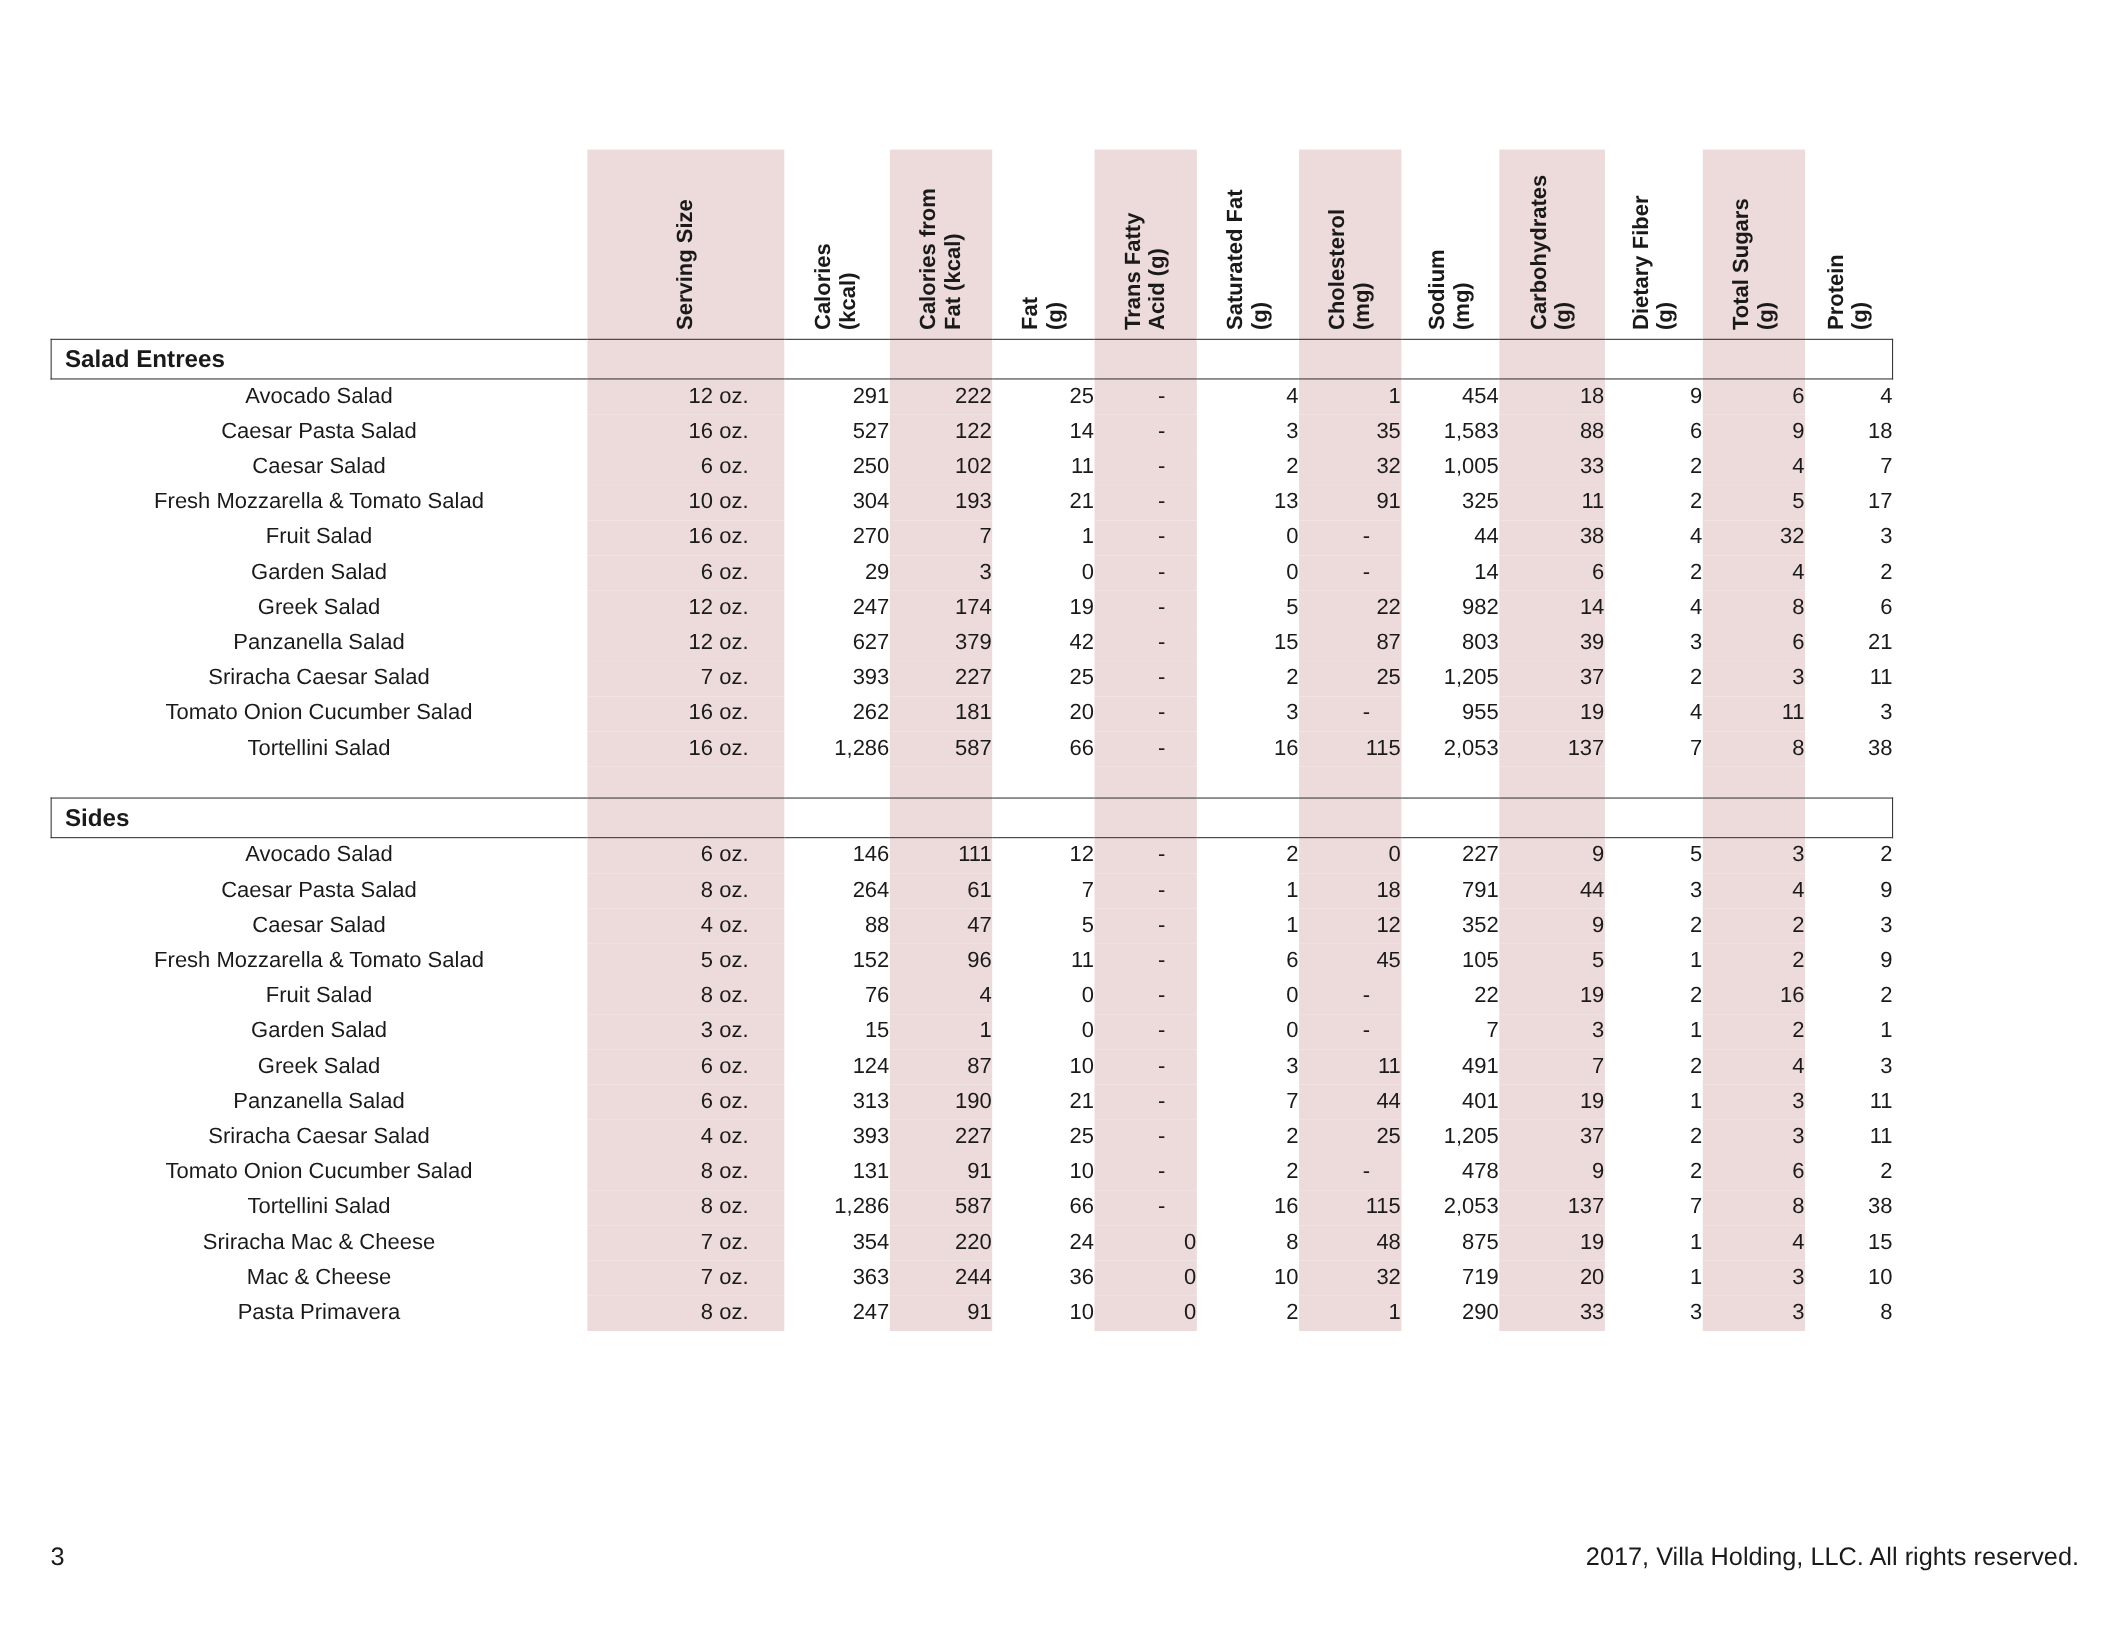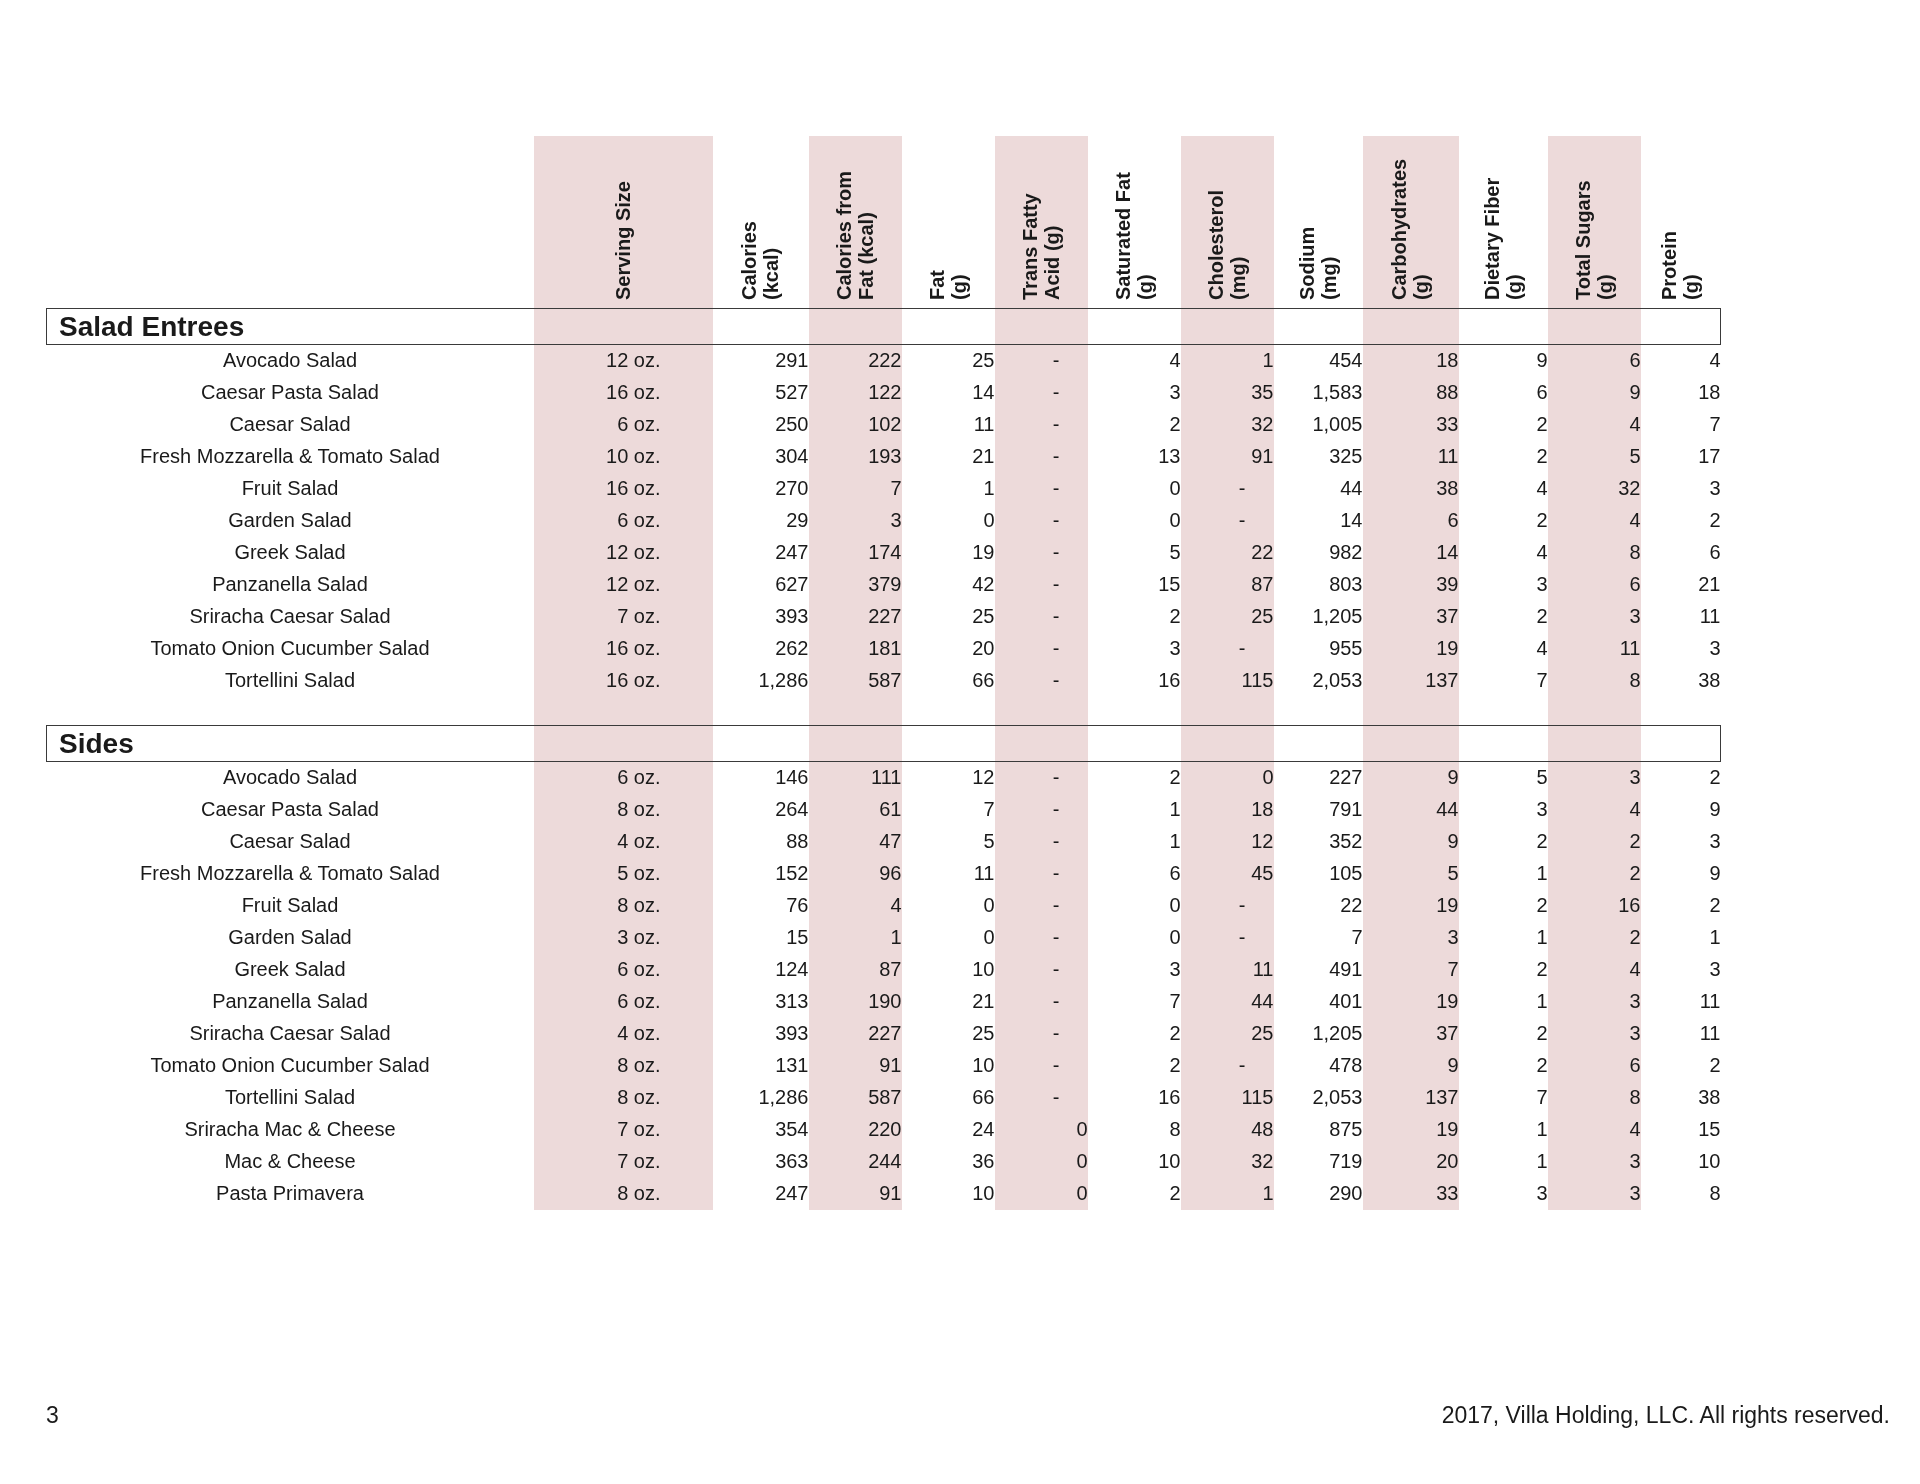"Salad Entrees" tr.section-row td { font-size: 28px -> 22px }
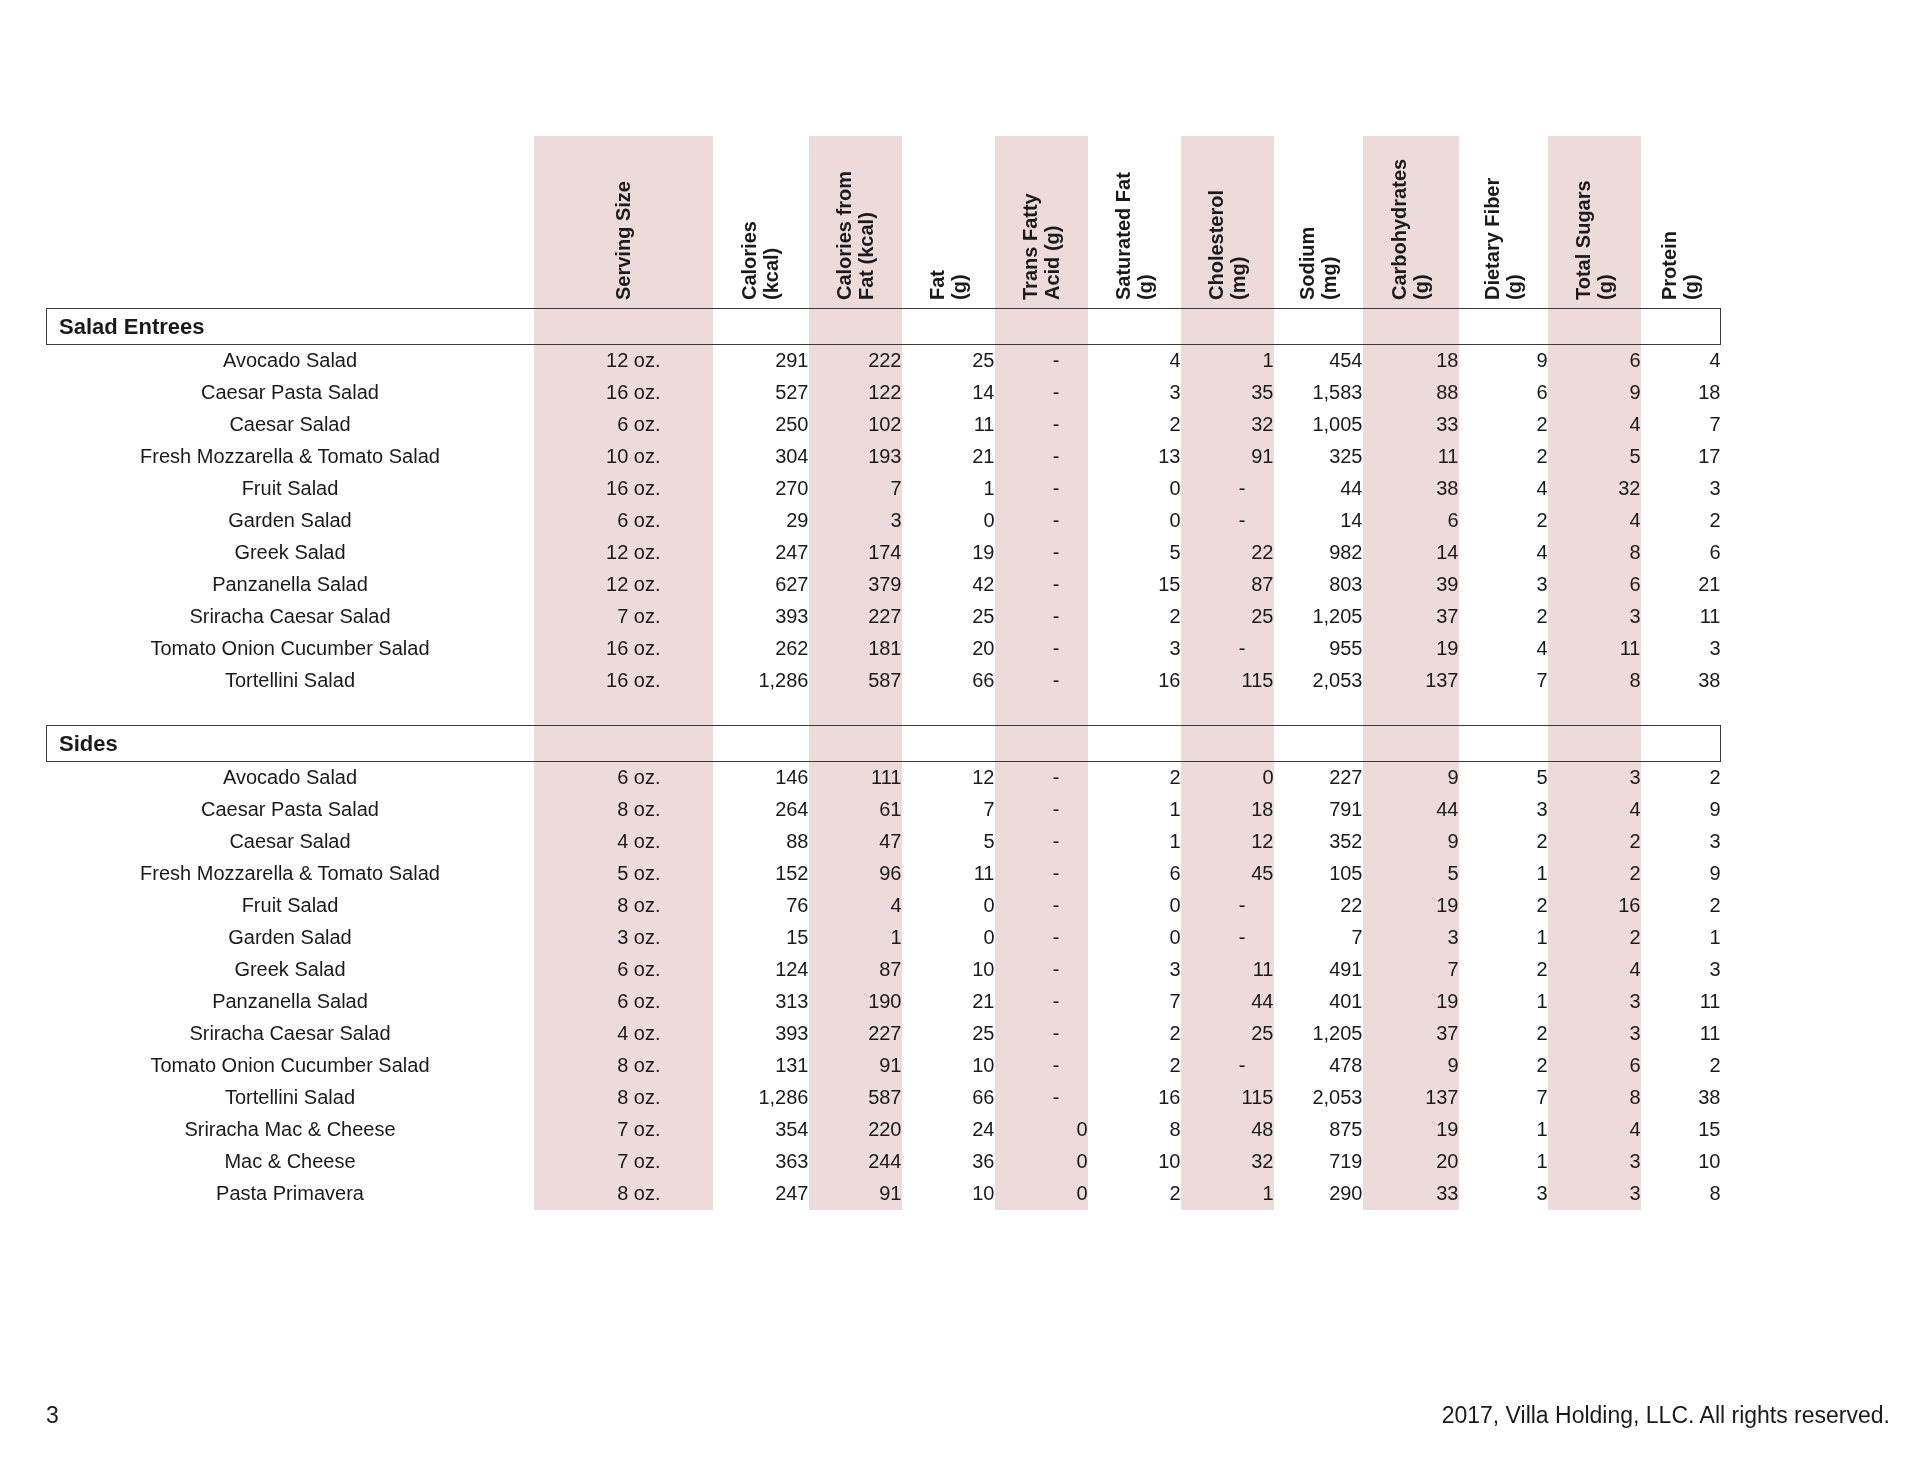"12 oz." td.val.serving { padding-right: 52px -> 32px }
